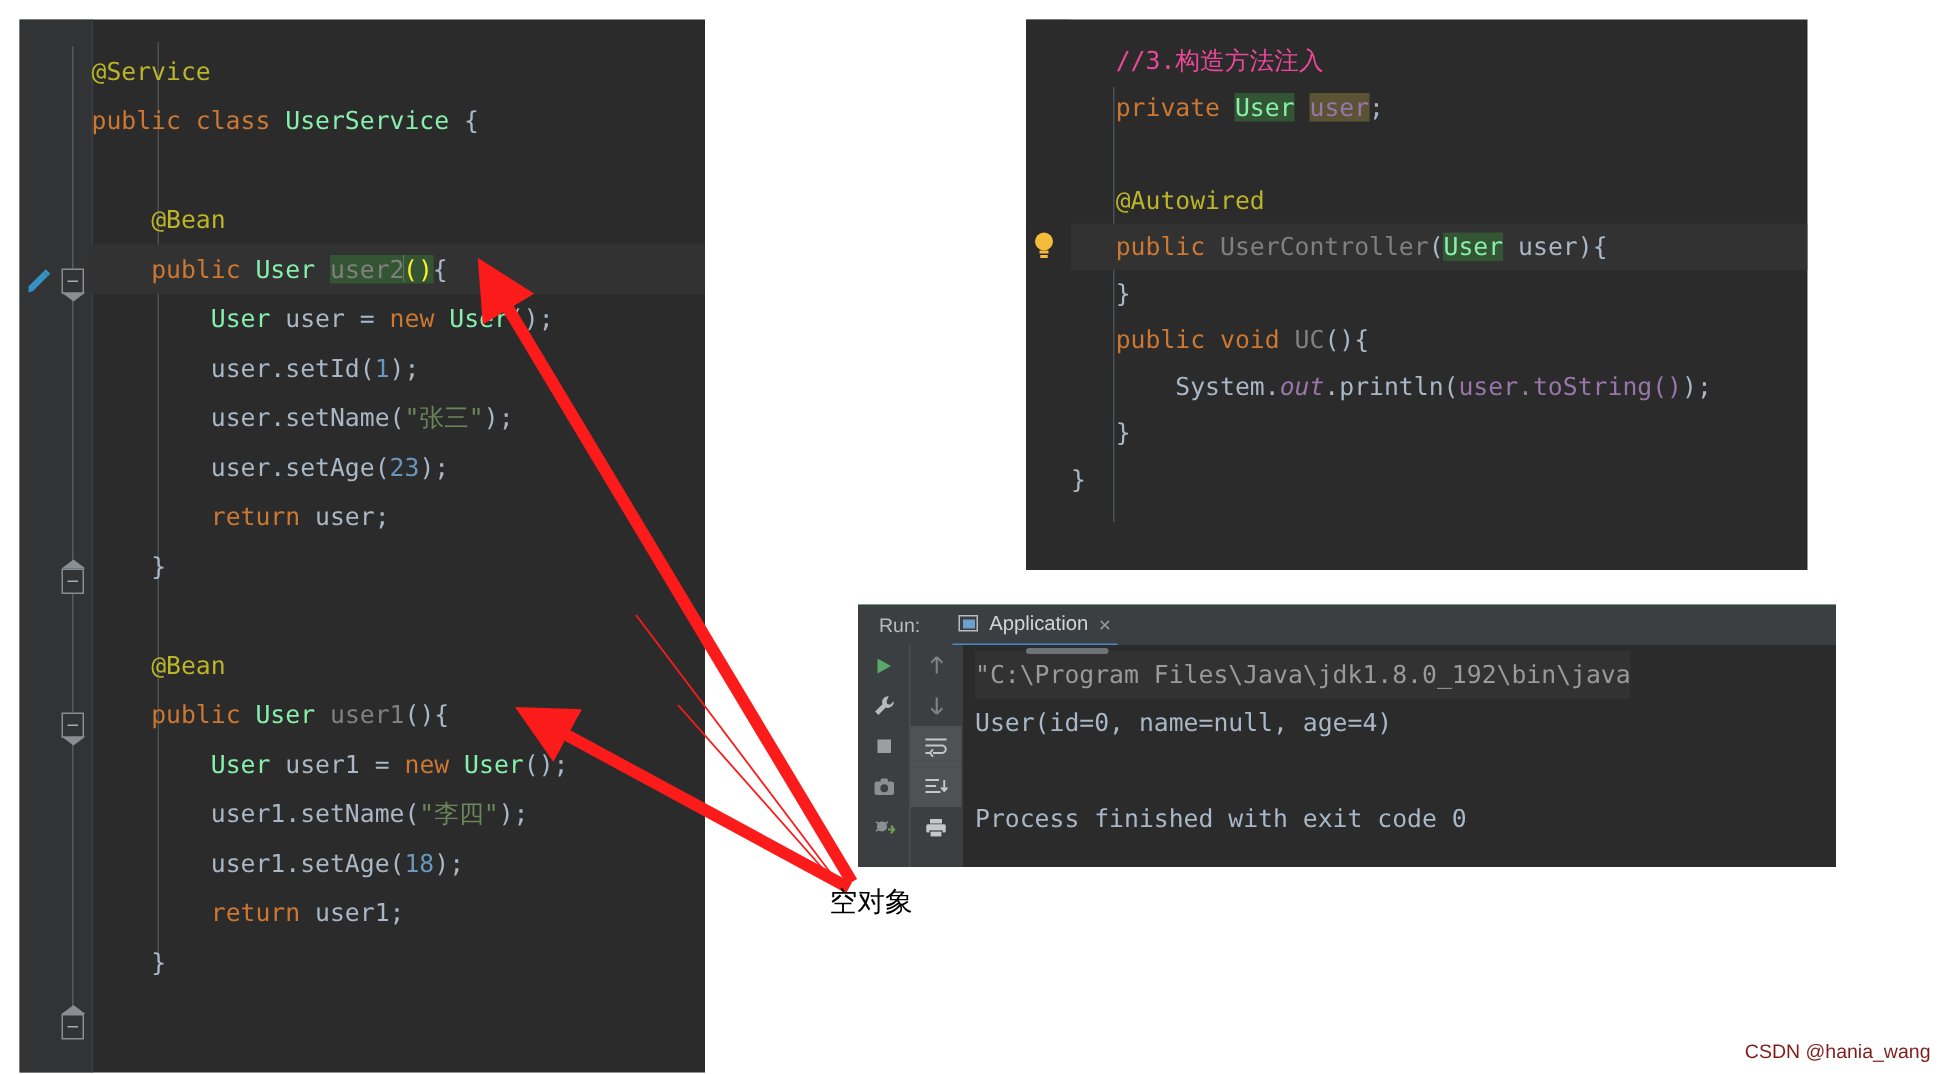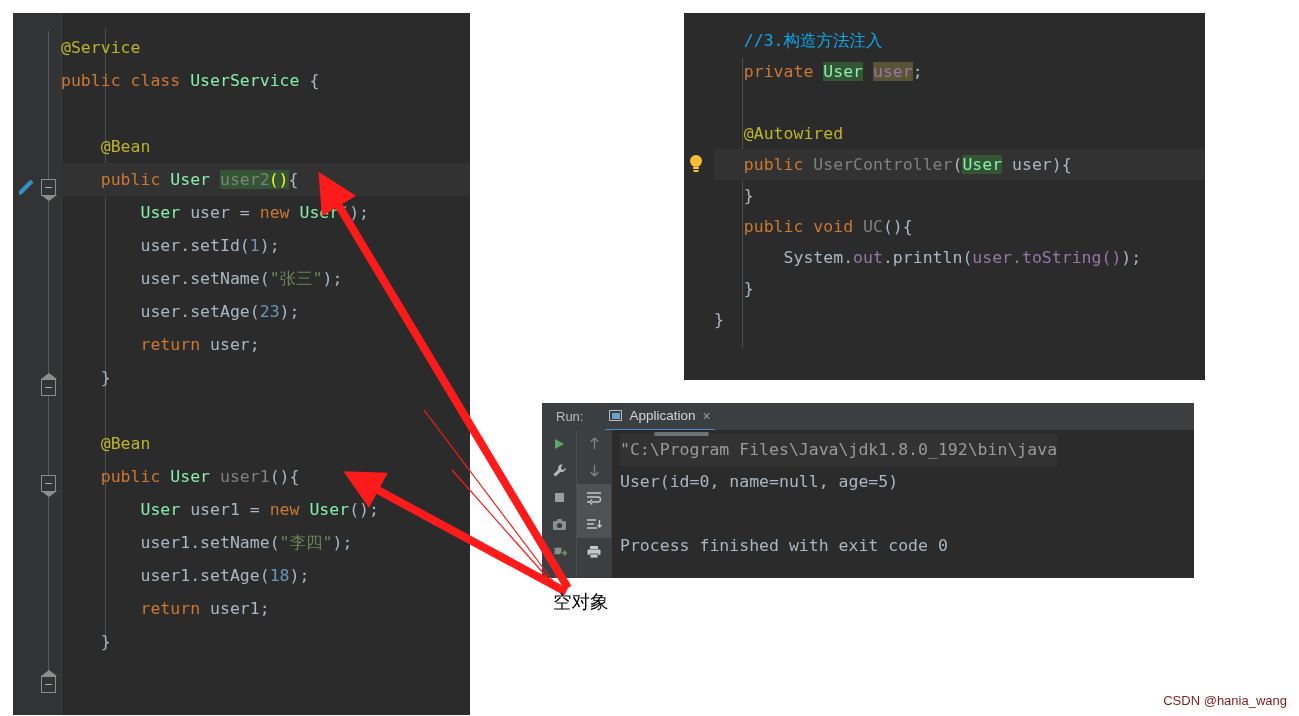"//3.构造方法注入" .cmt { color: #0ea5e9 -> #ec4899 }
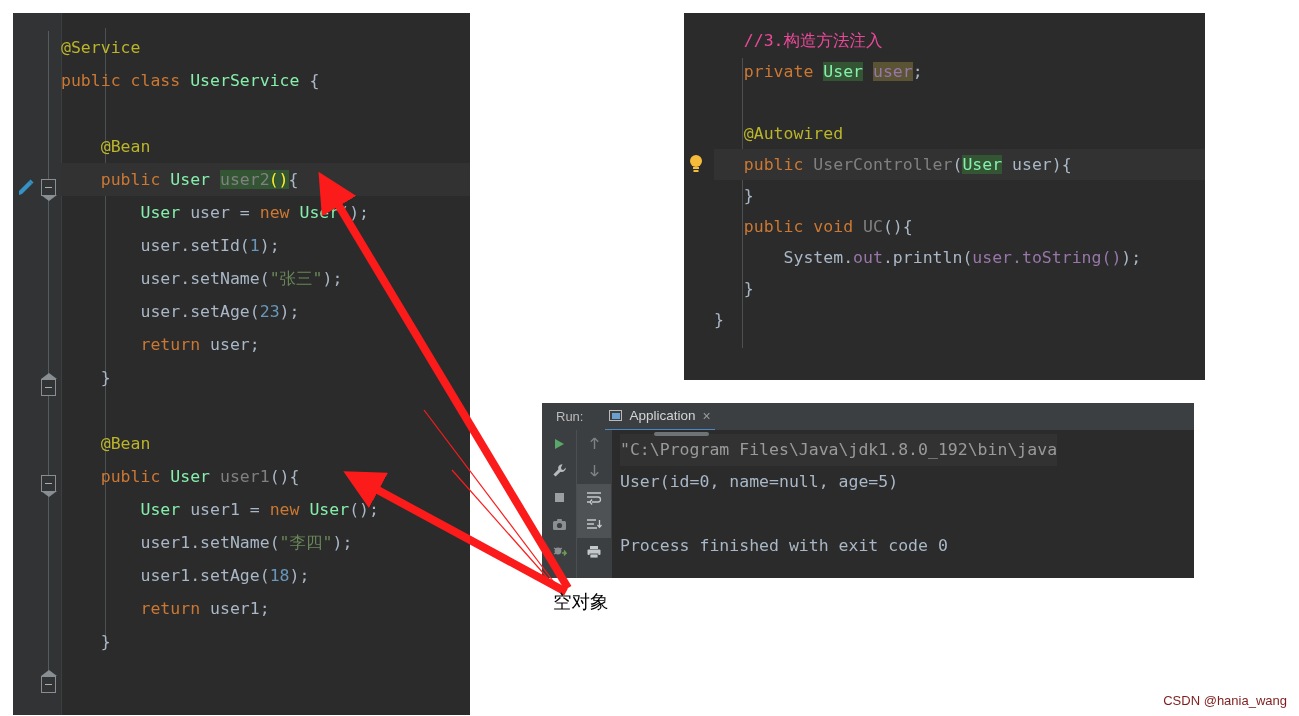"out" .stat { font-style: none -> italic }
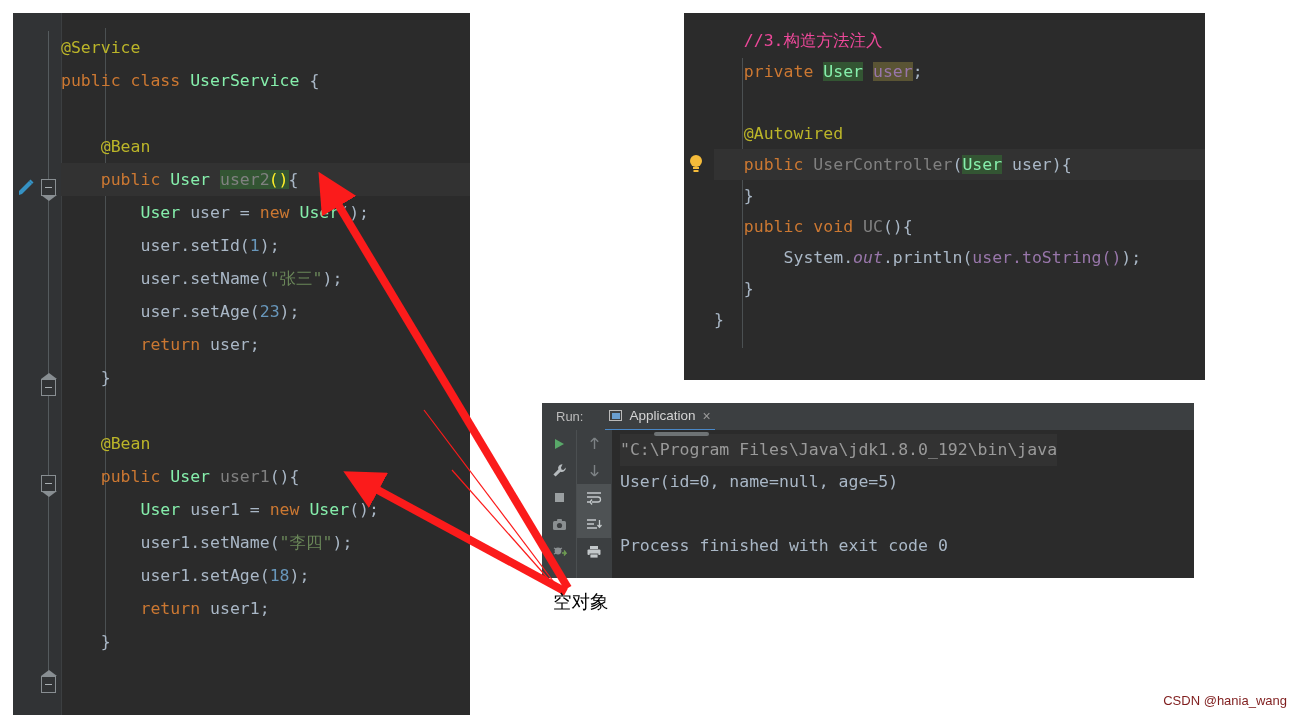"Run:" #run-console { left: 542px -> 572px }
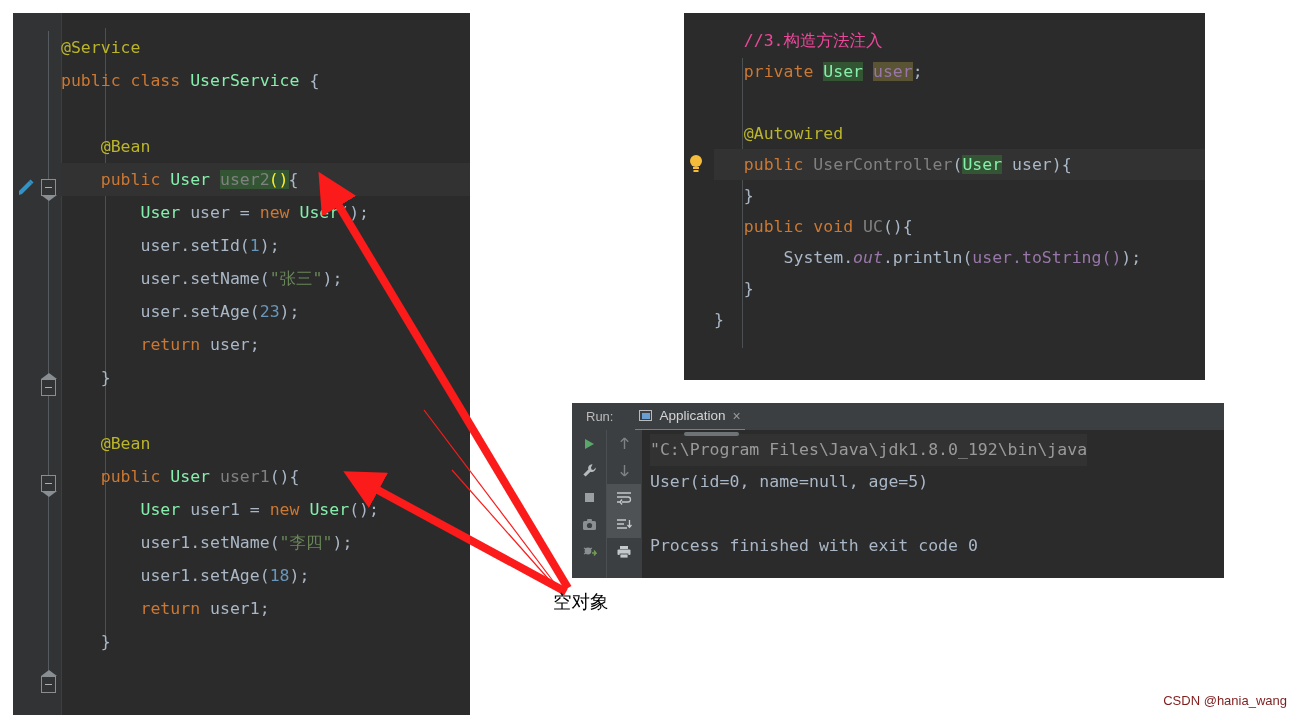"User(id=0, name=null, age=5)" div.line { text: 5 -> 4 }
